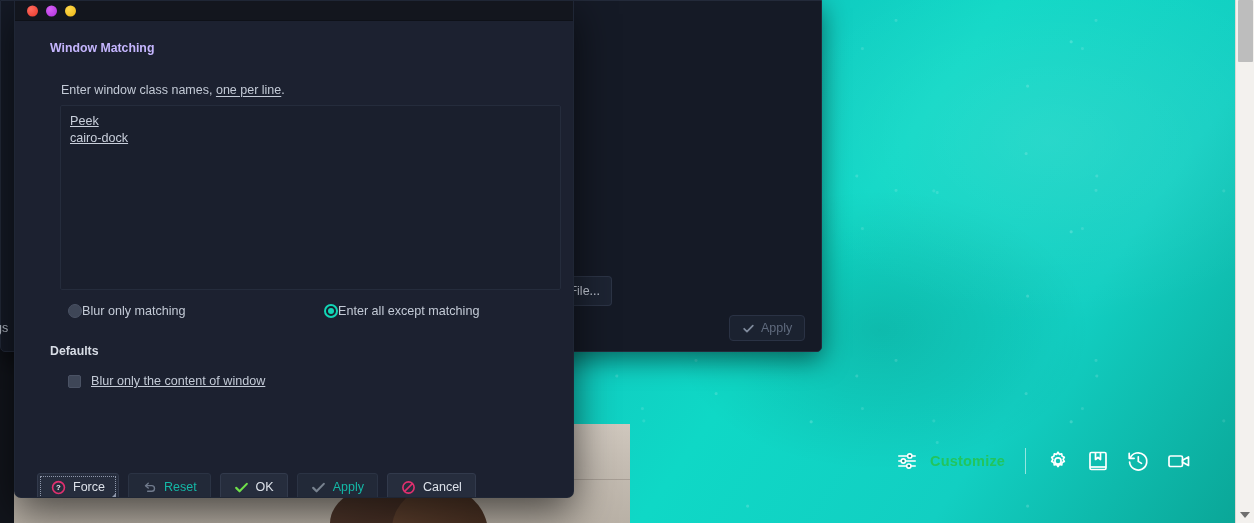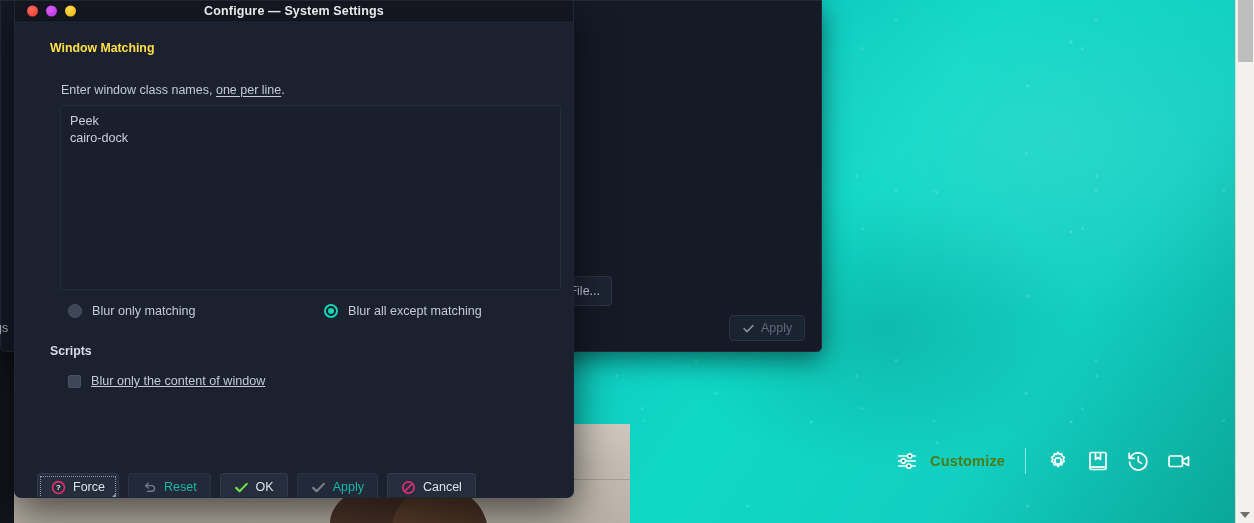"Configure — System Settings" div.title-text { html: <div>Configure — System Settings</div> -> none }
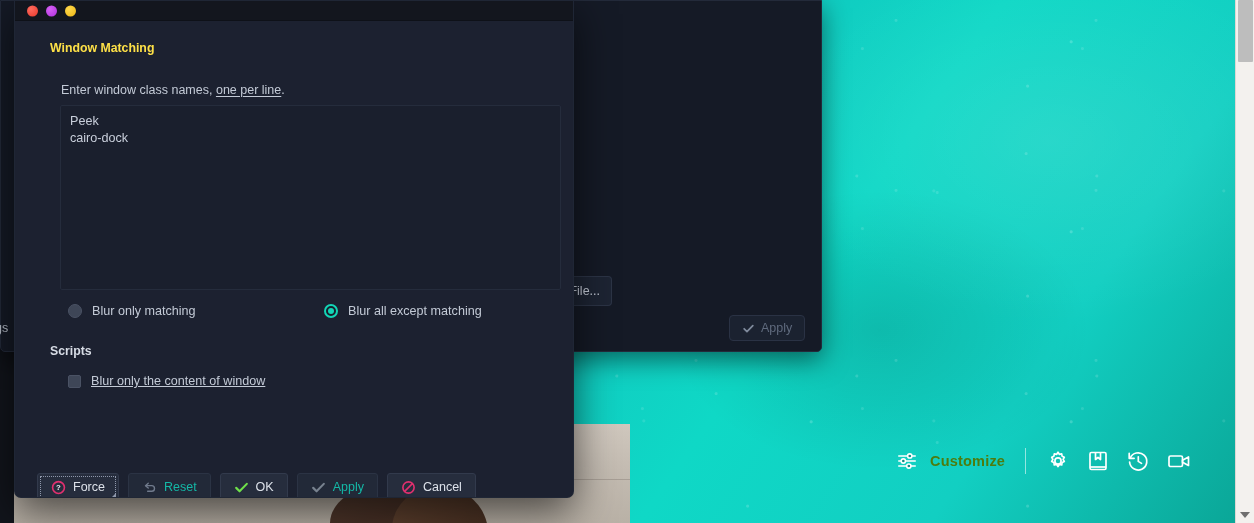"Window Matching" .group-label { color: #fde047 -> #c4b5fd }
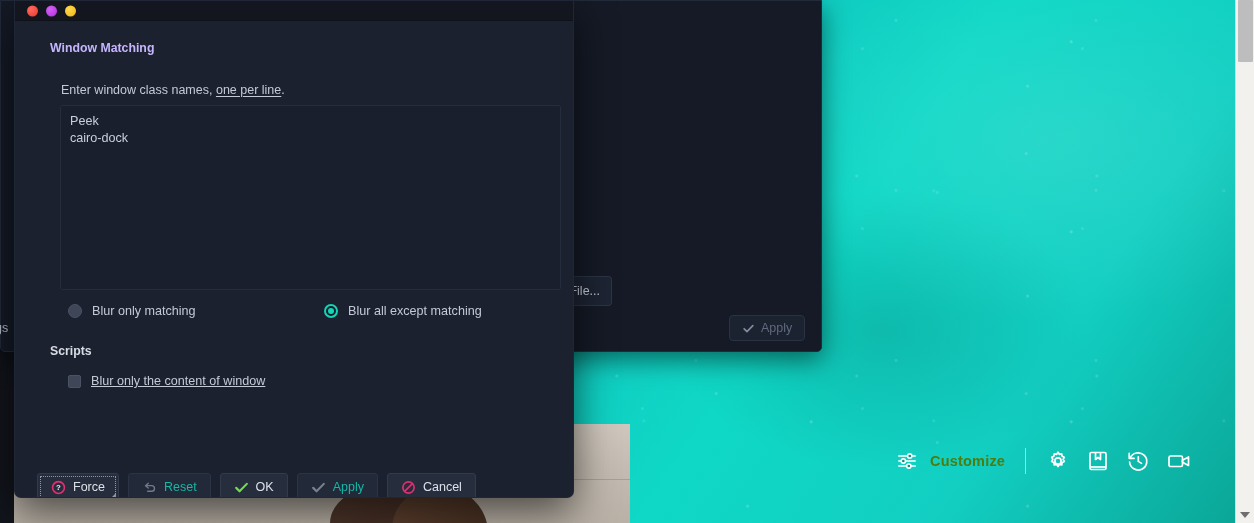"Peek" .class-textarea { text-decoration: none -> underline }
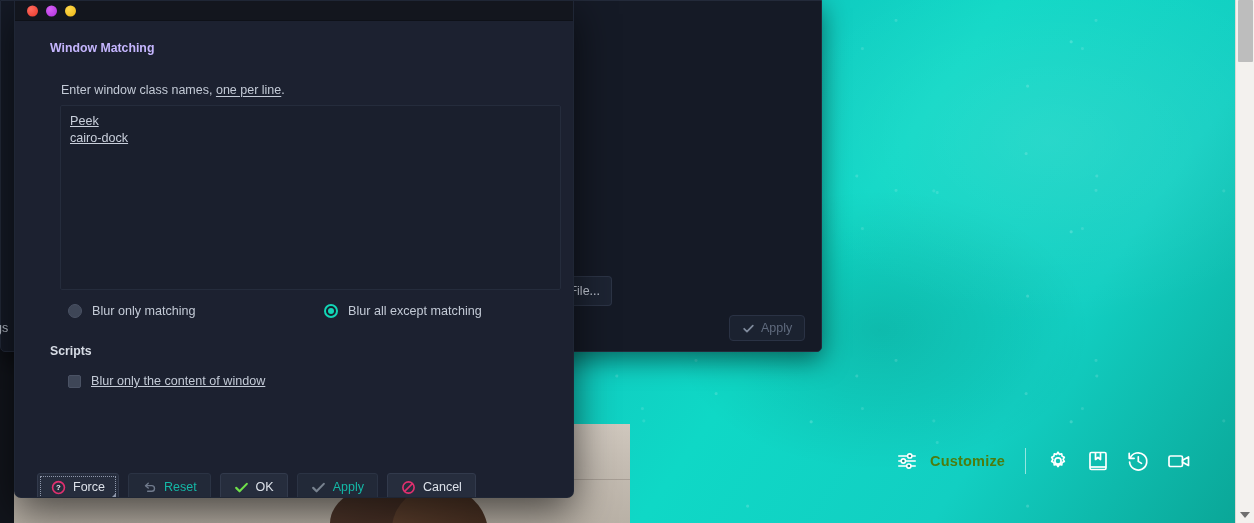"Blur only matching" .radio-item { gap: 10px -> none }
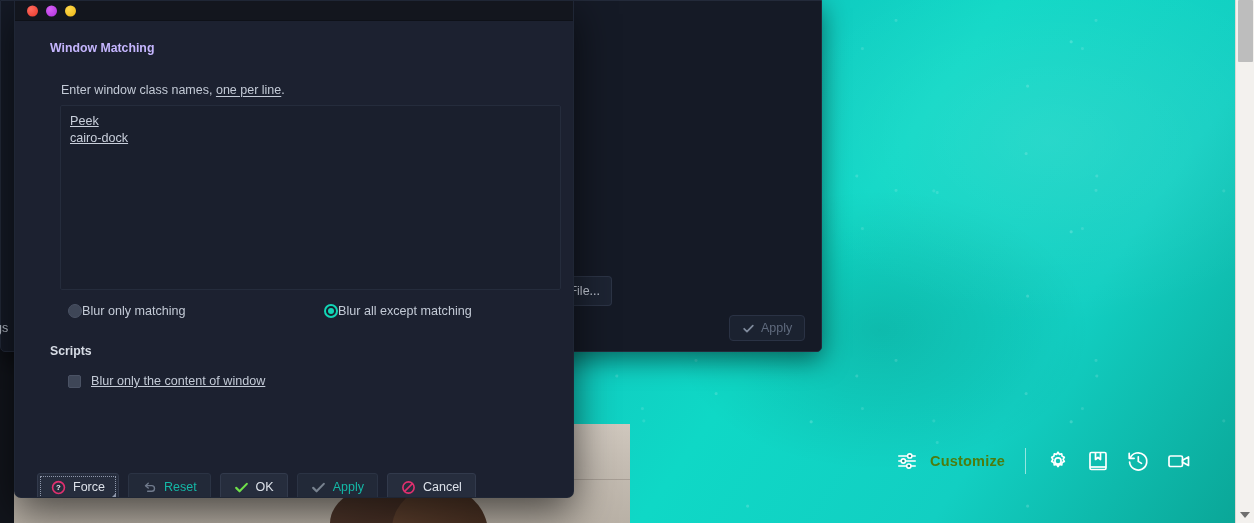"Blur all except matching" span { text: Blur -> Enter }
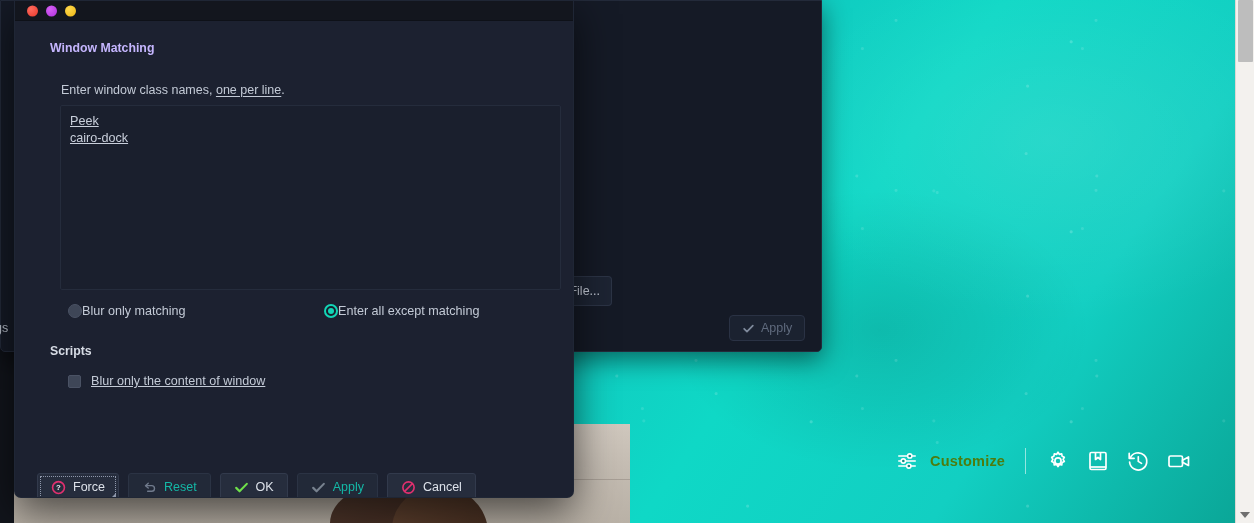"Scripts" div.options-label { text: Scripts -> Defaults }
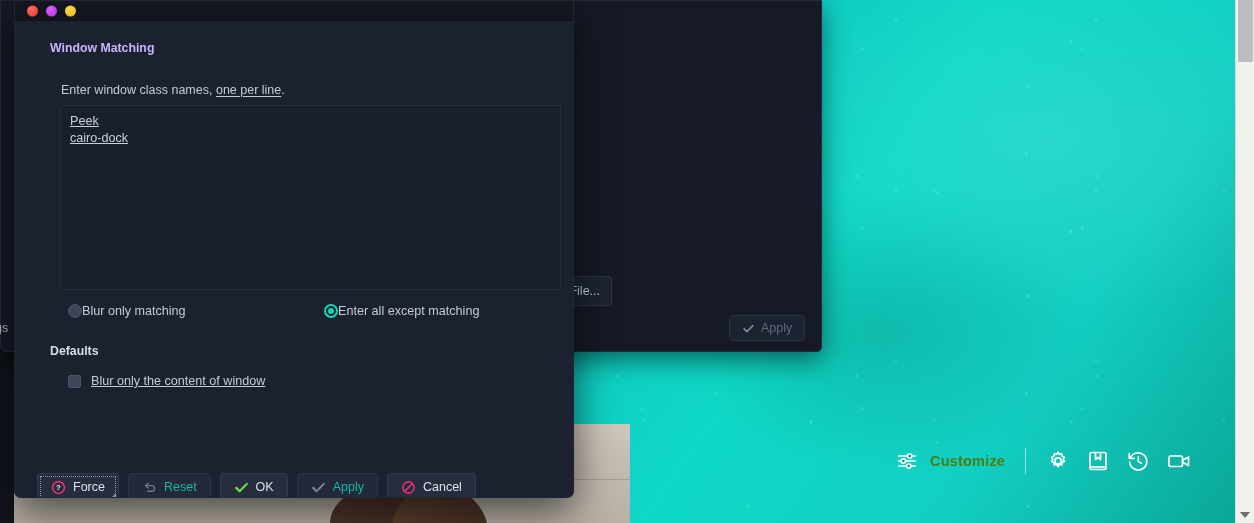"Customize" .tb-customize { color: #4d7c0f -> #22c55e }
